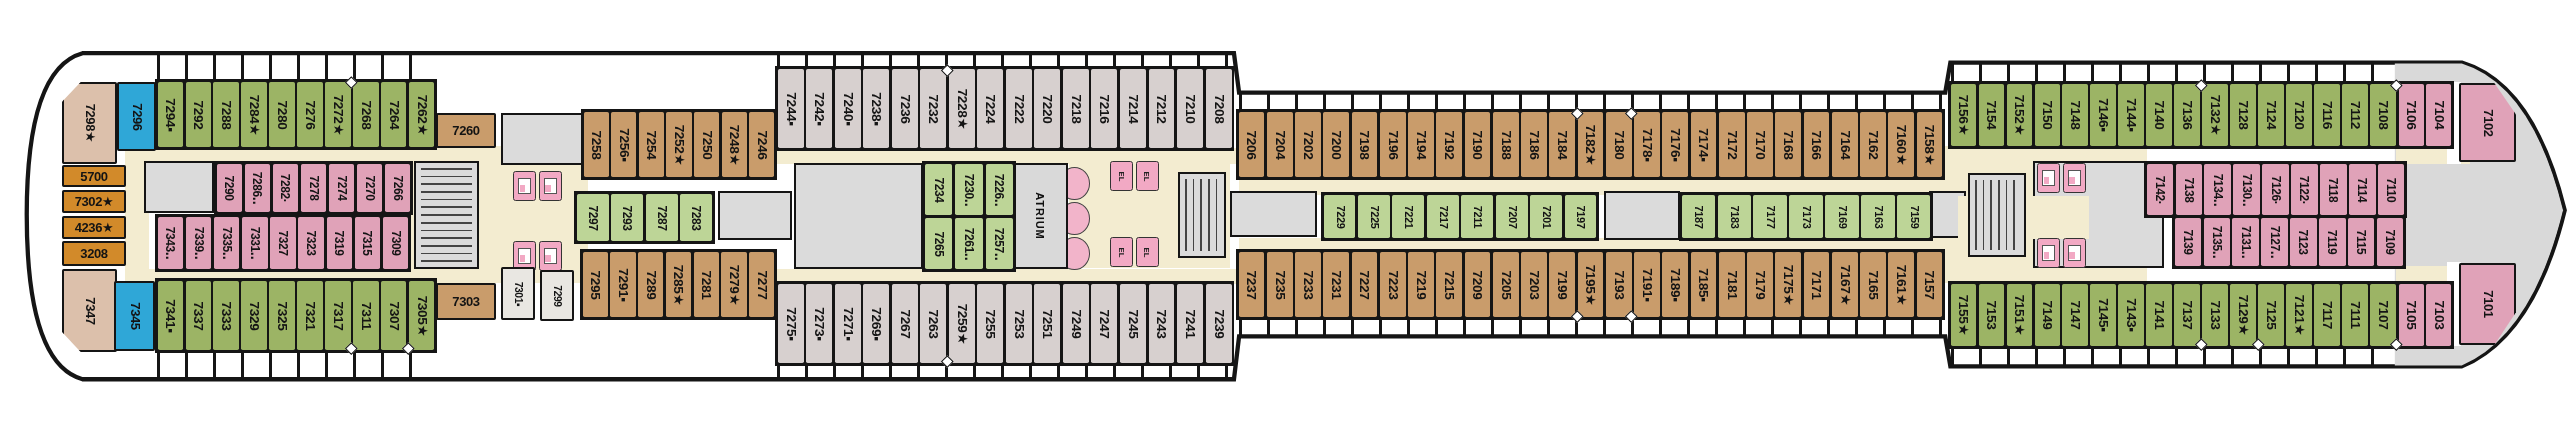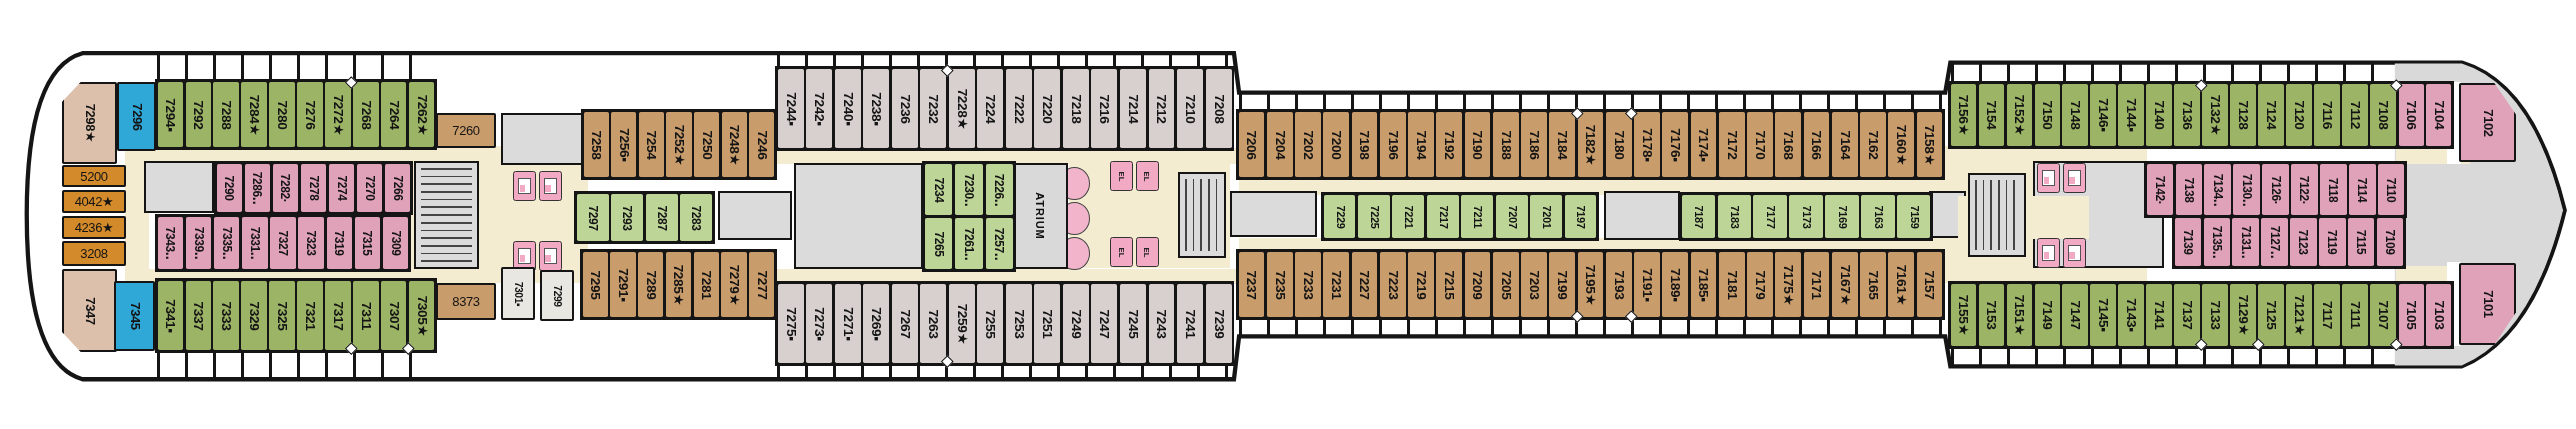"7260" .hlbl { font-weight: normal -> bold }
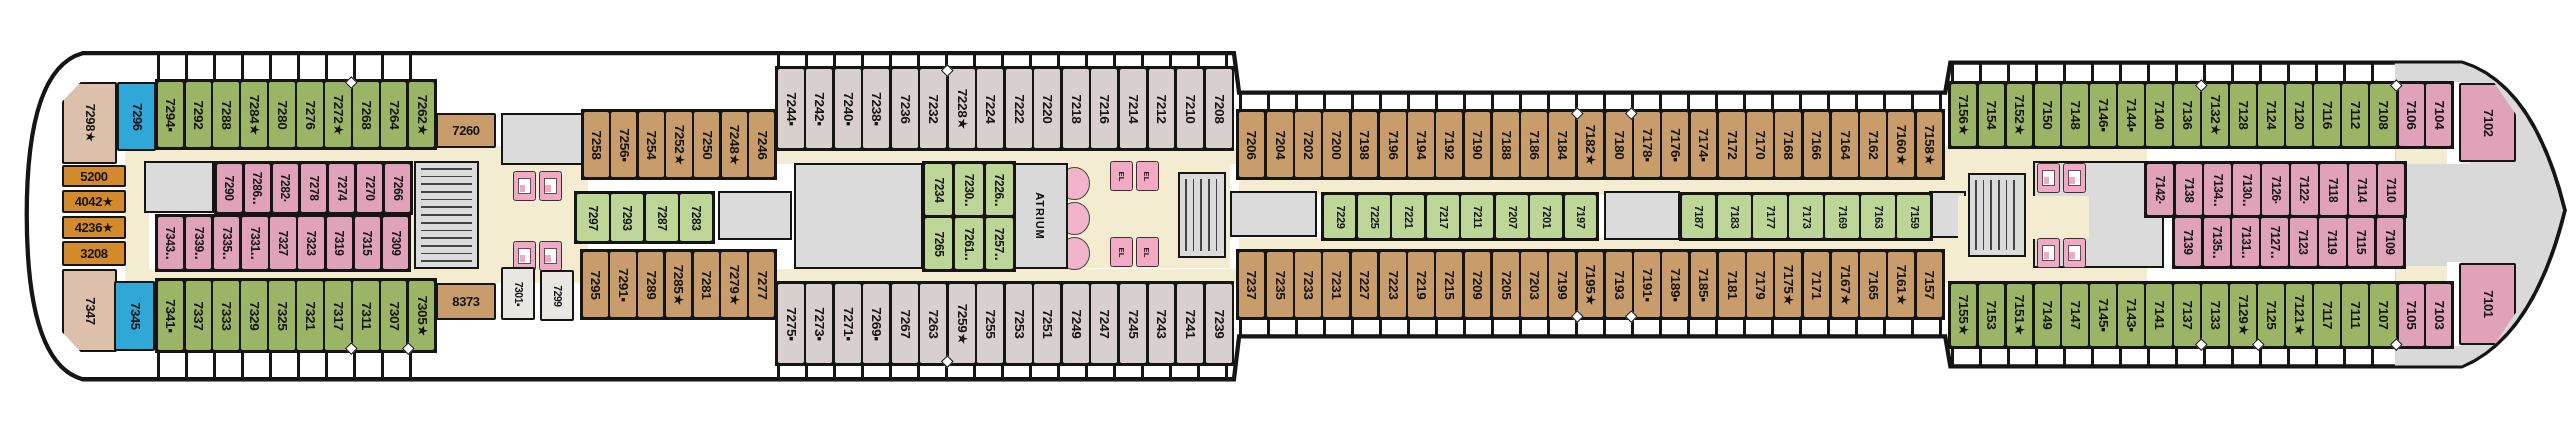"5200" span.hlbl { text: 5200 -> 5700 }
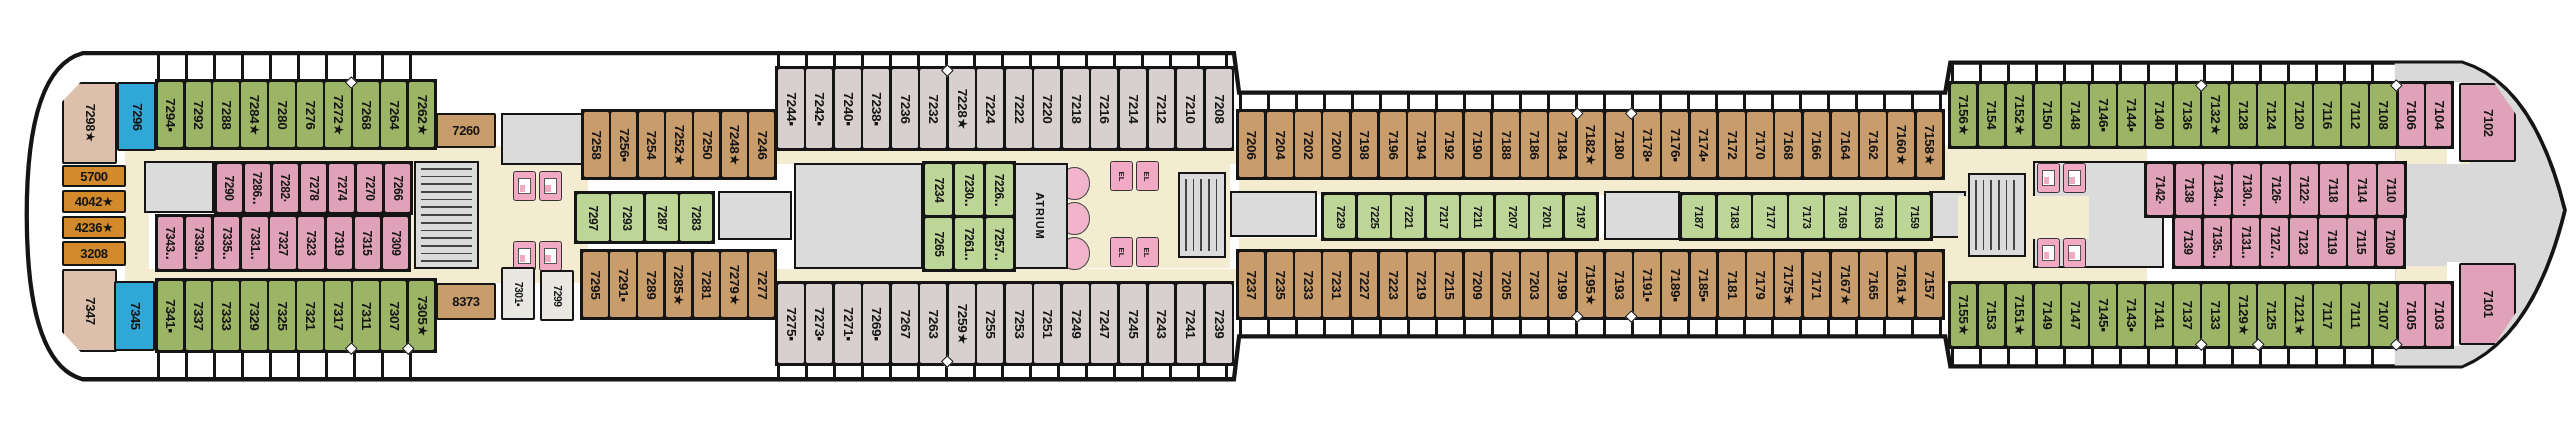"4042★" span.hlbl { text: 4042 -> 7302 }
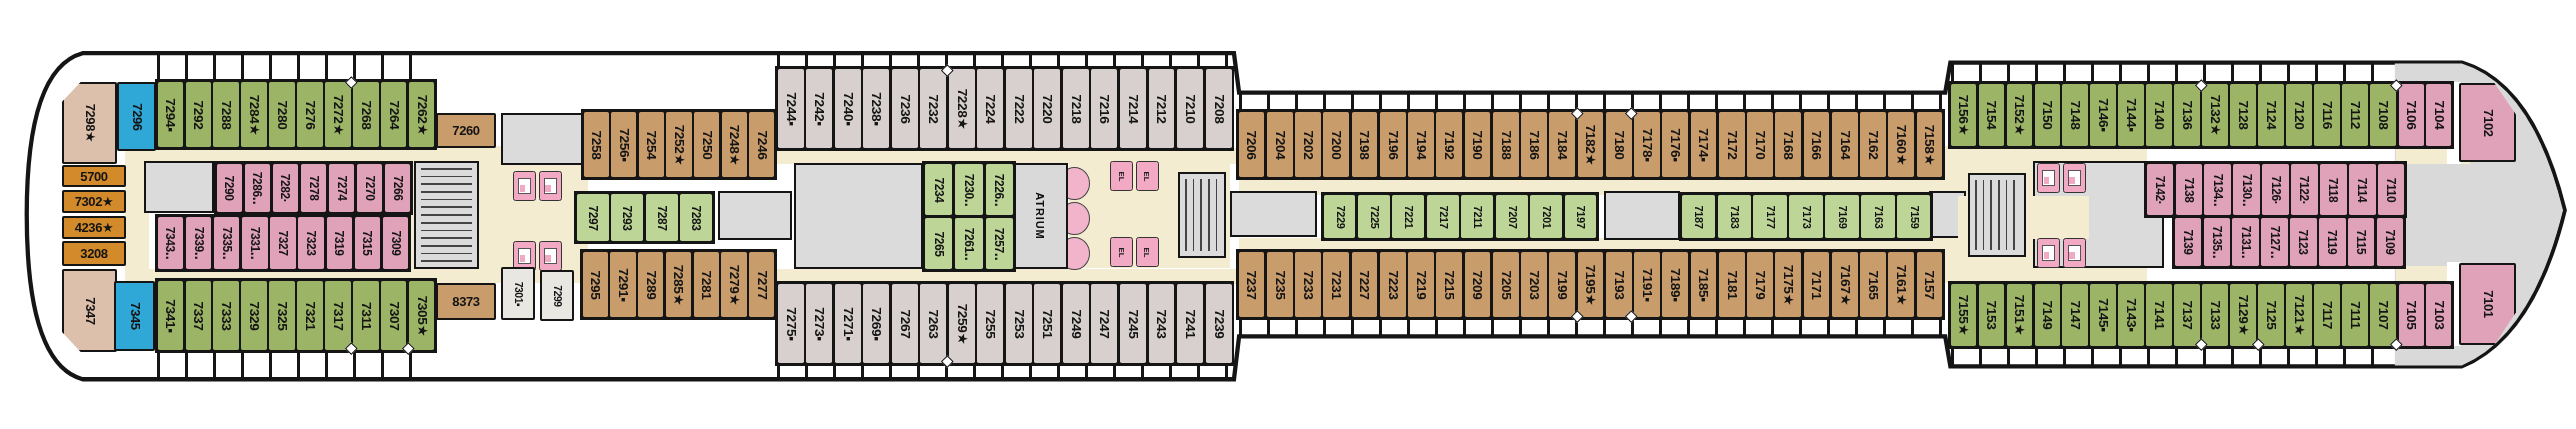"8373" span.hlbl { text: 8373 -> 7303 }
